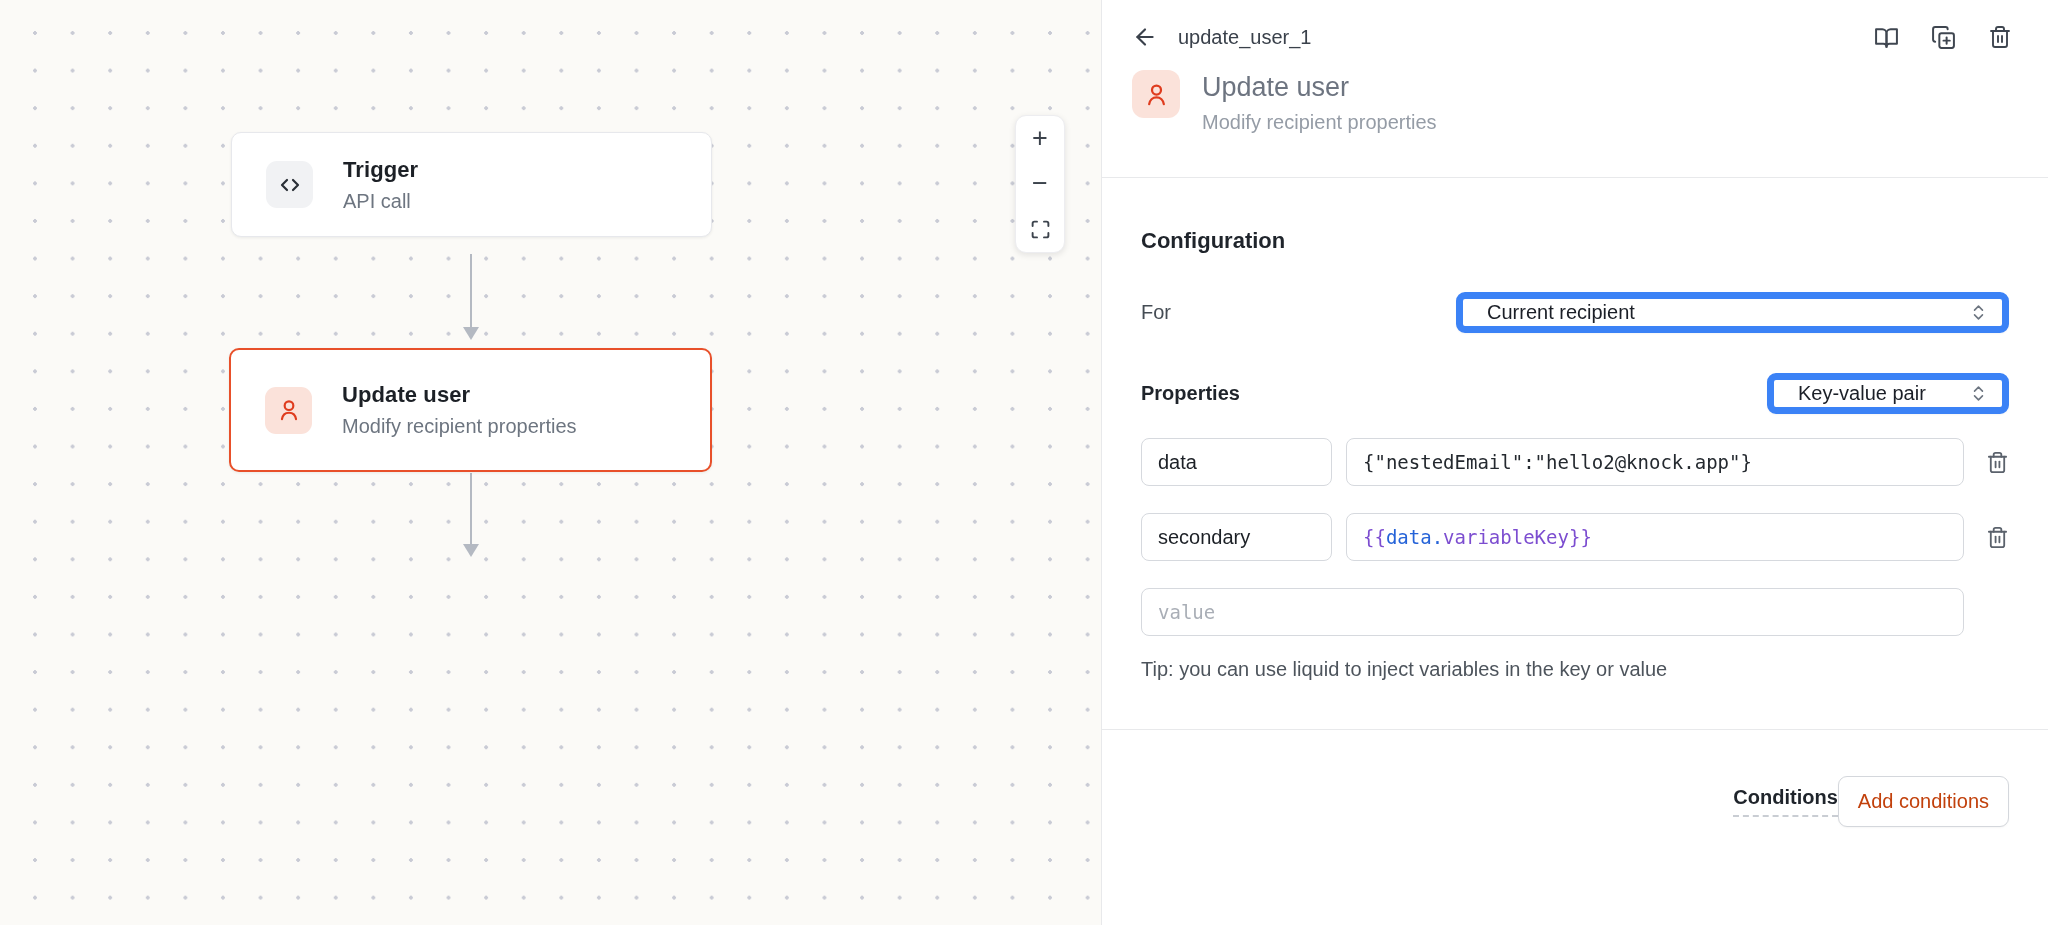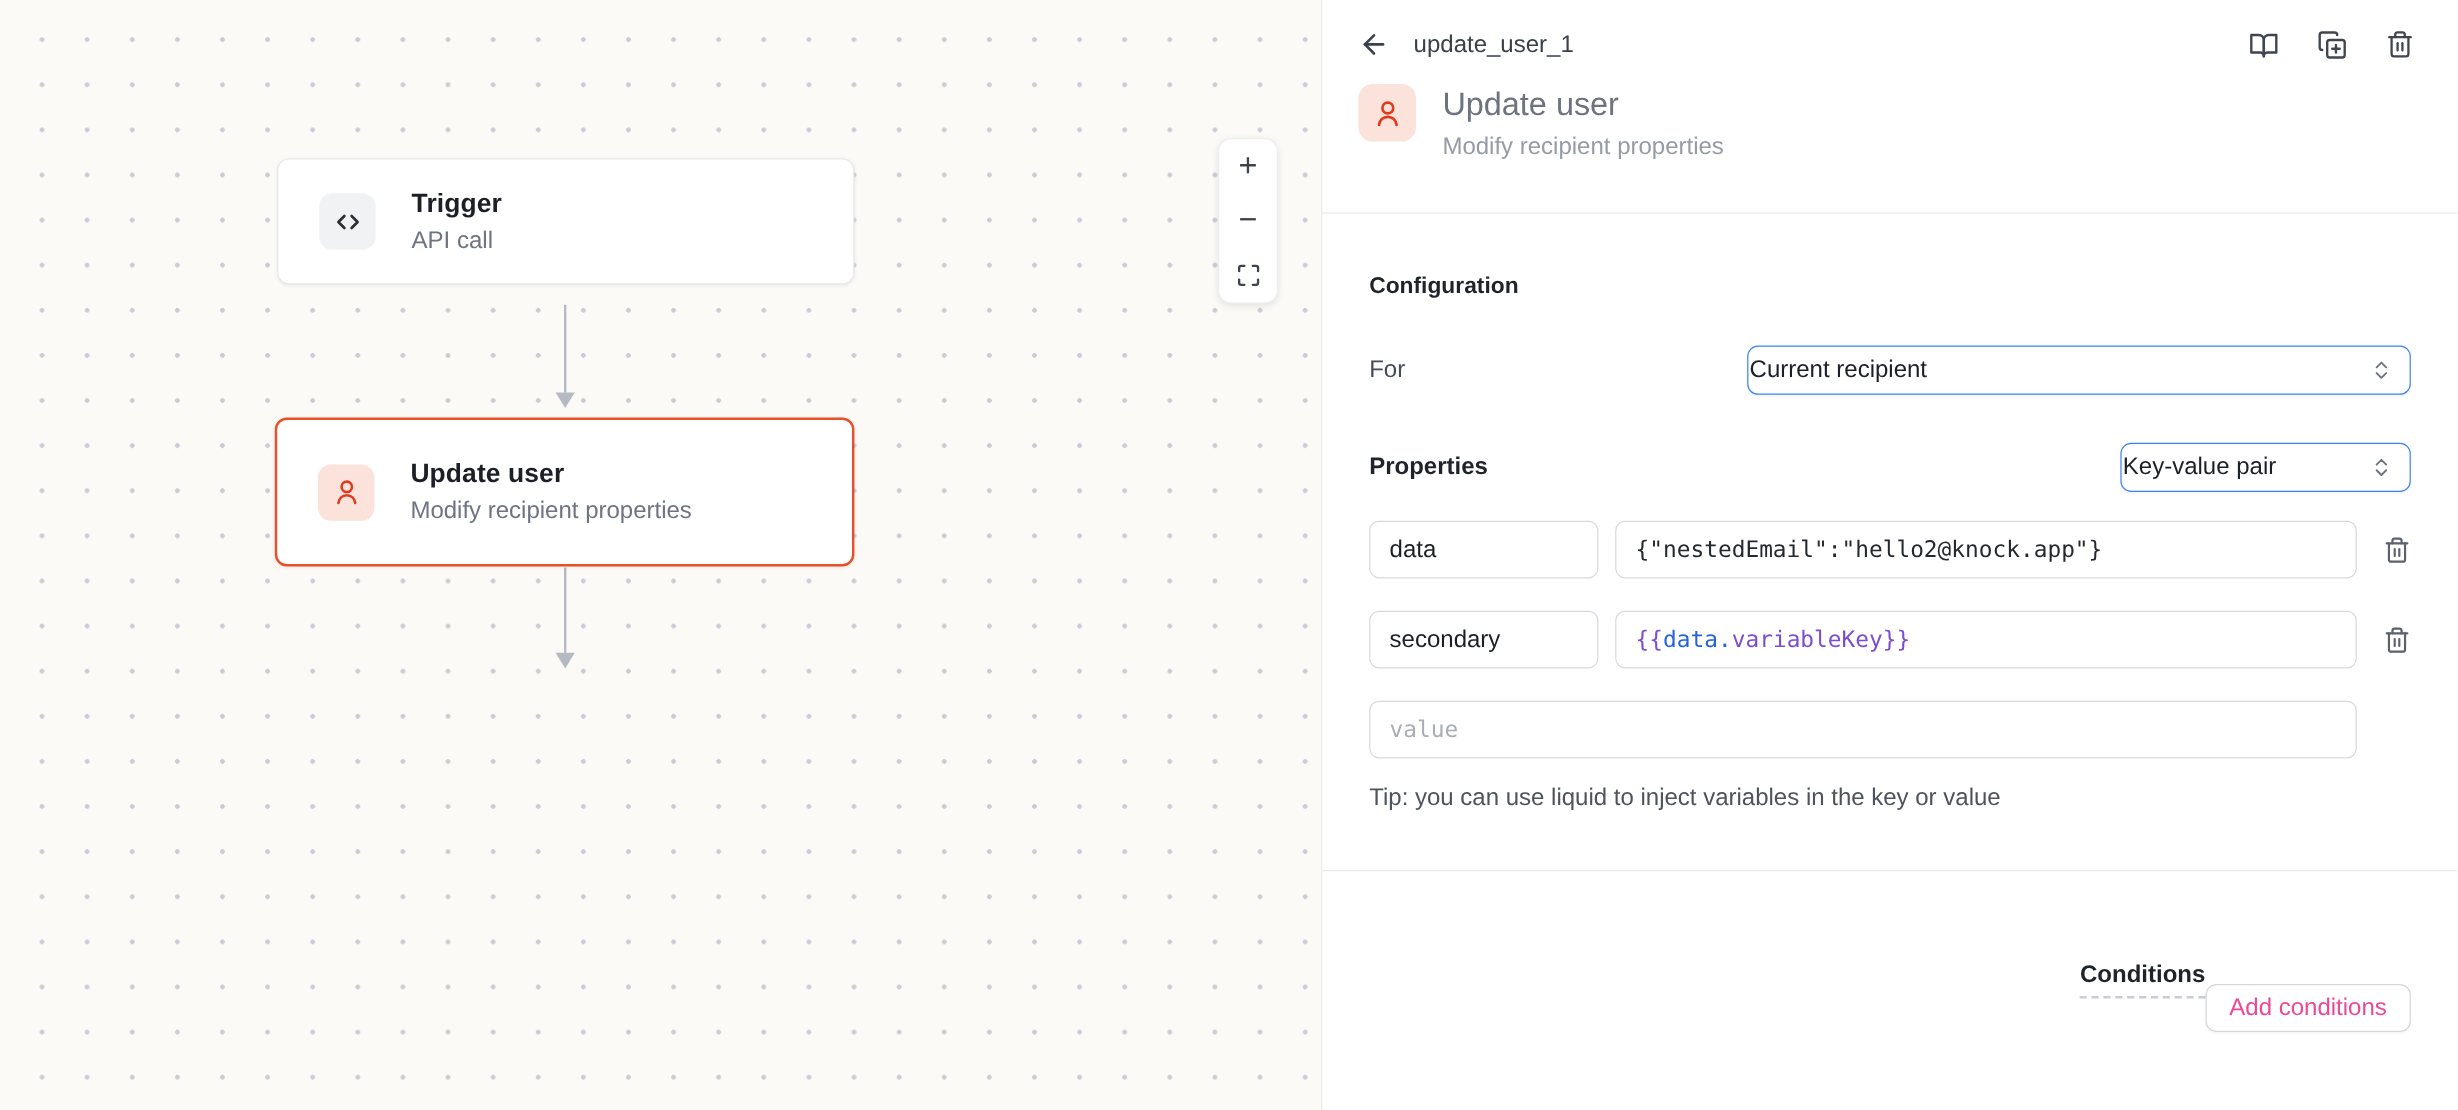"Configuration" .section-heading { font-size: 19px -> 22px }
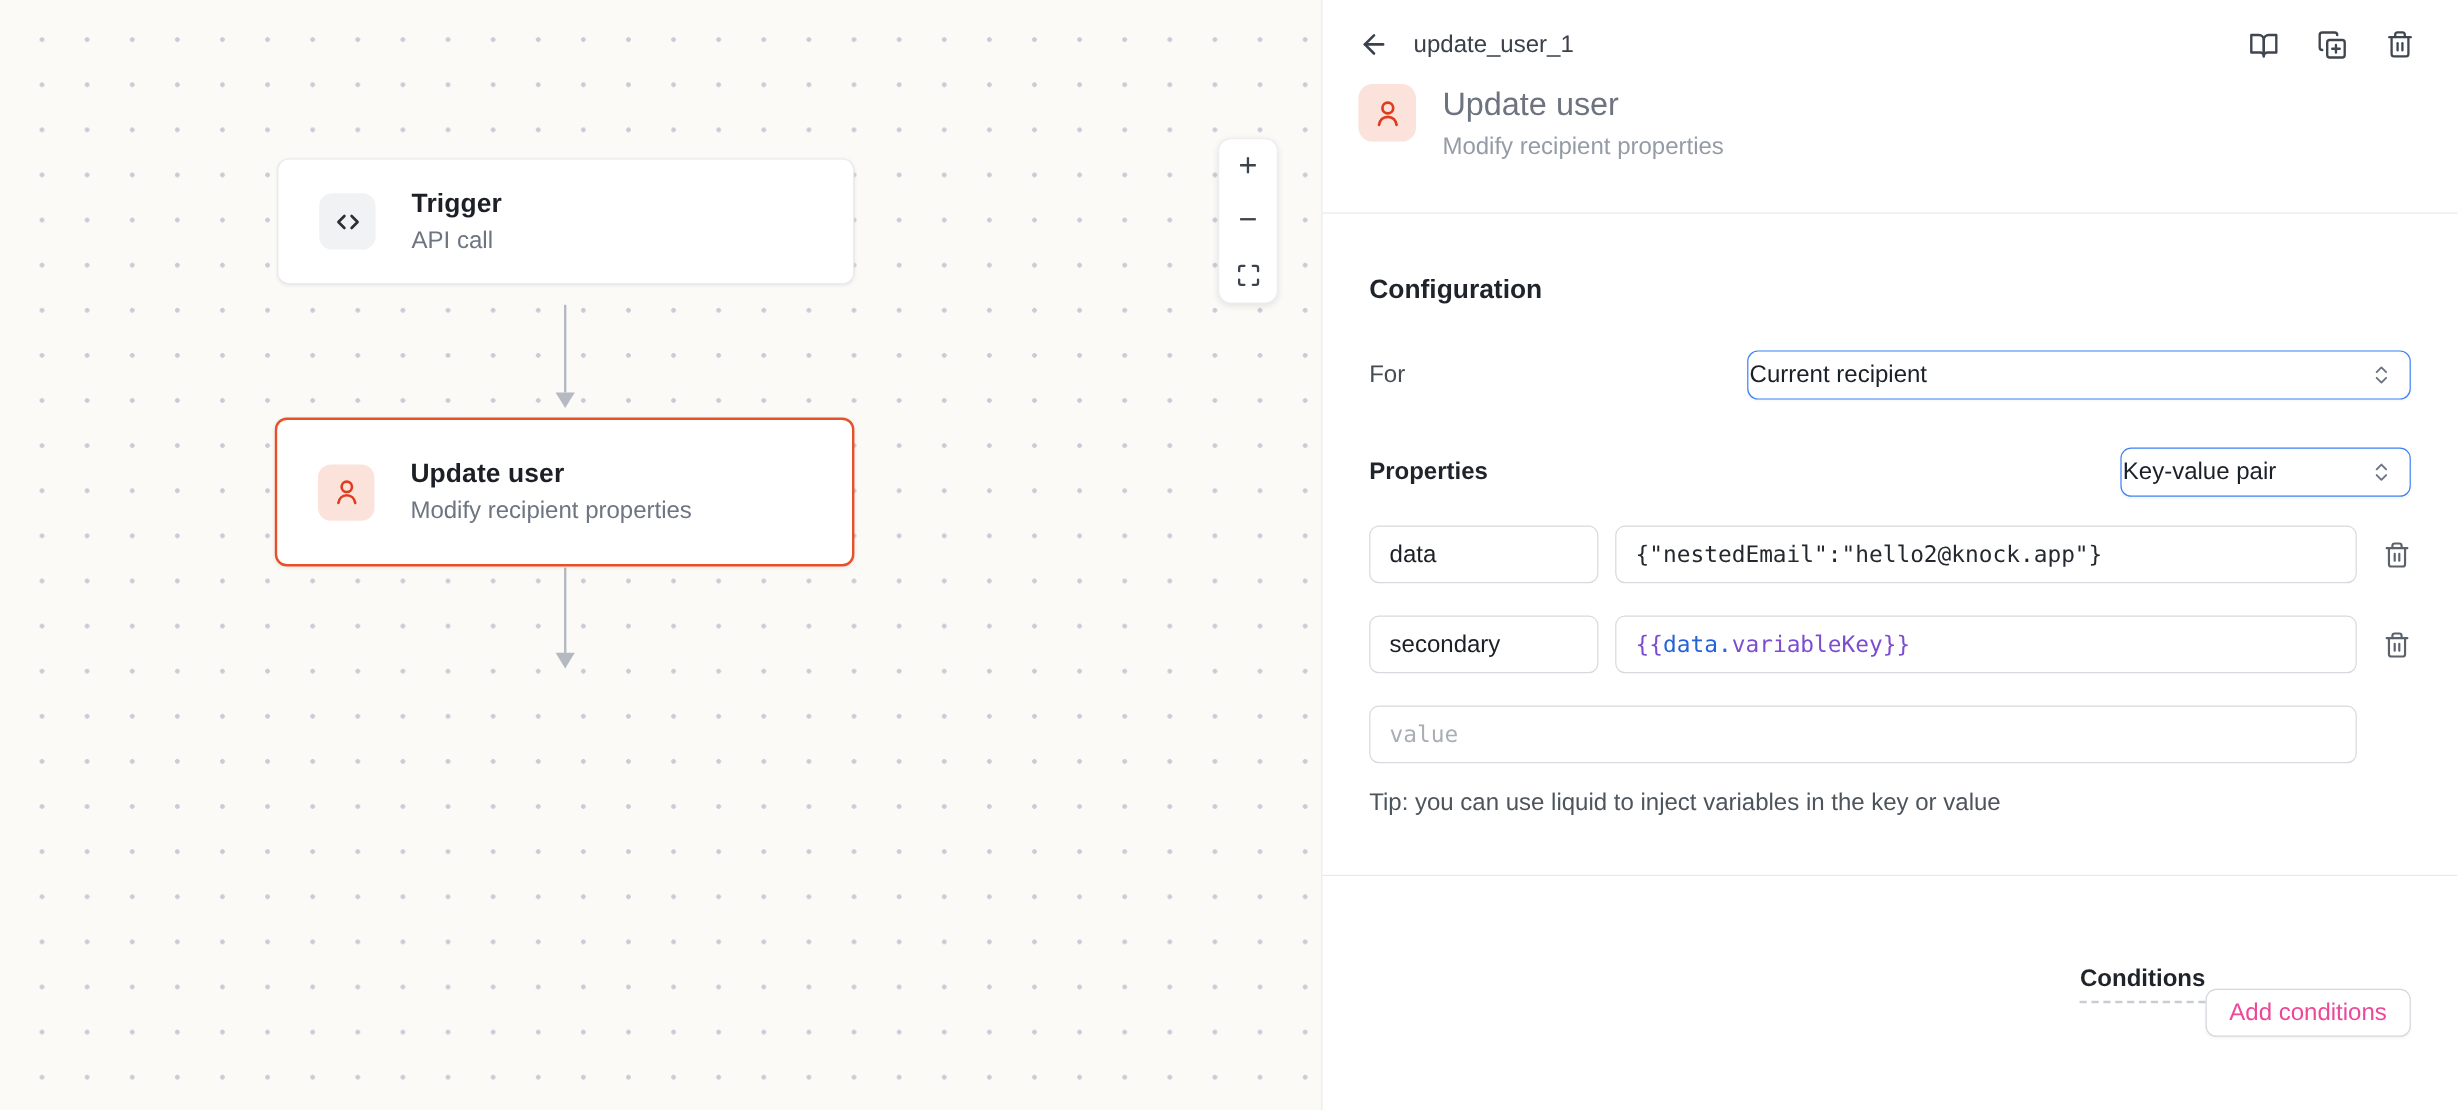"Current recipient" .select-box { border: 1px solid #3b82f6 -> 7px solid #3b82f6; padding: 0 14px 0 1px -> 0 14px 0 24px }
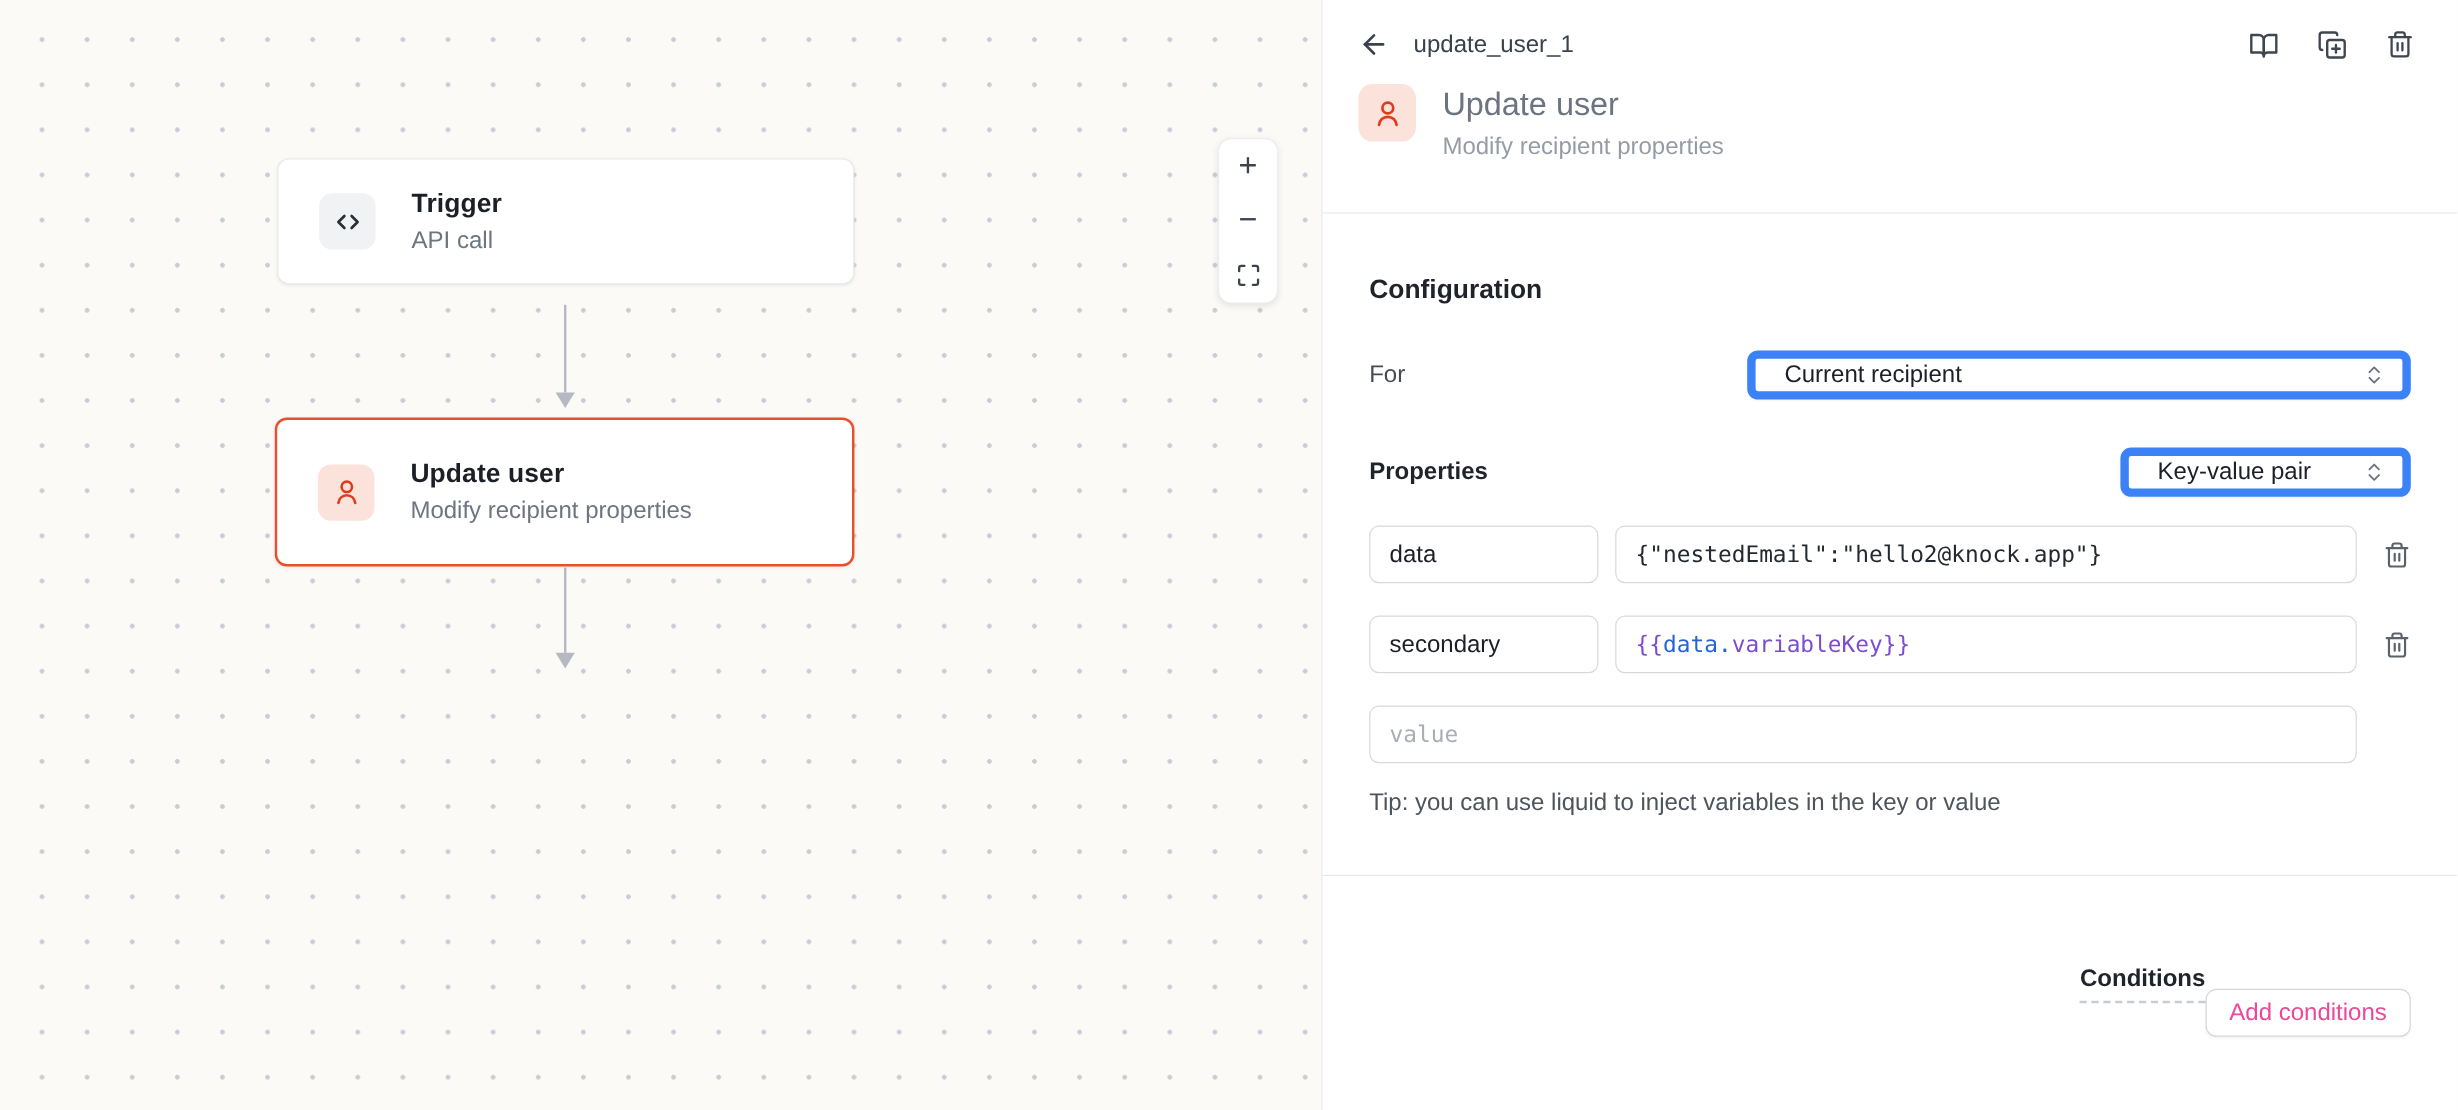"Add conditions" .add-cond-btn { color: #ec4899 -> #c2410c; height: 40px -> 51px; margin-top: 48px -> none }
